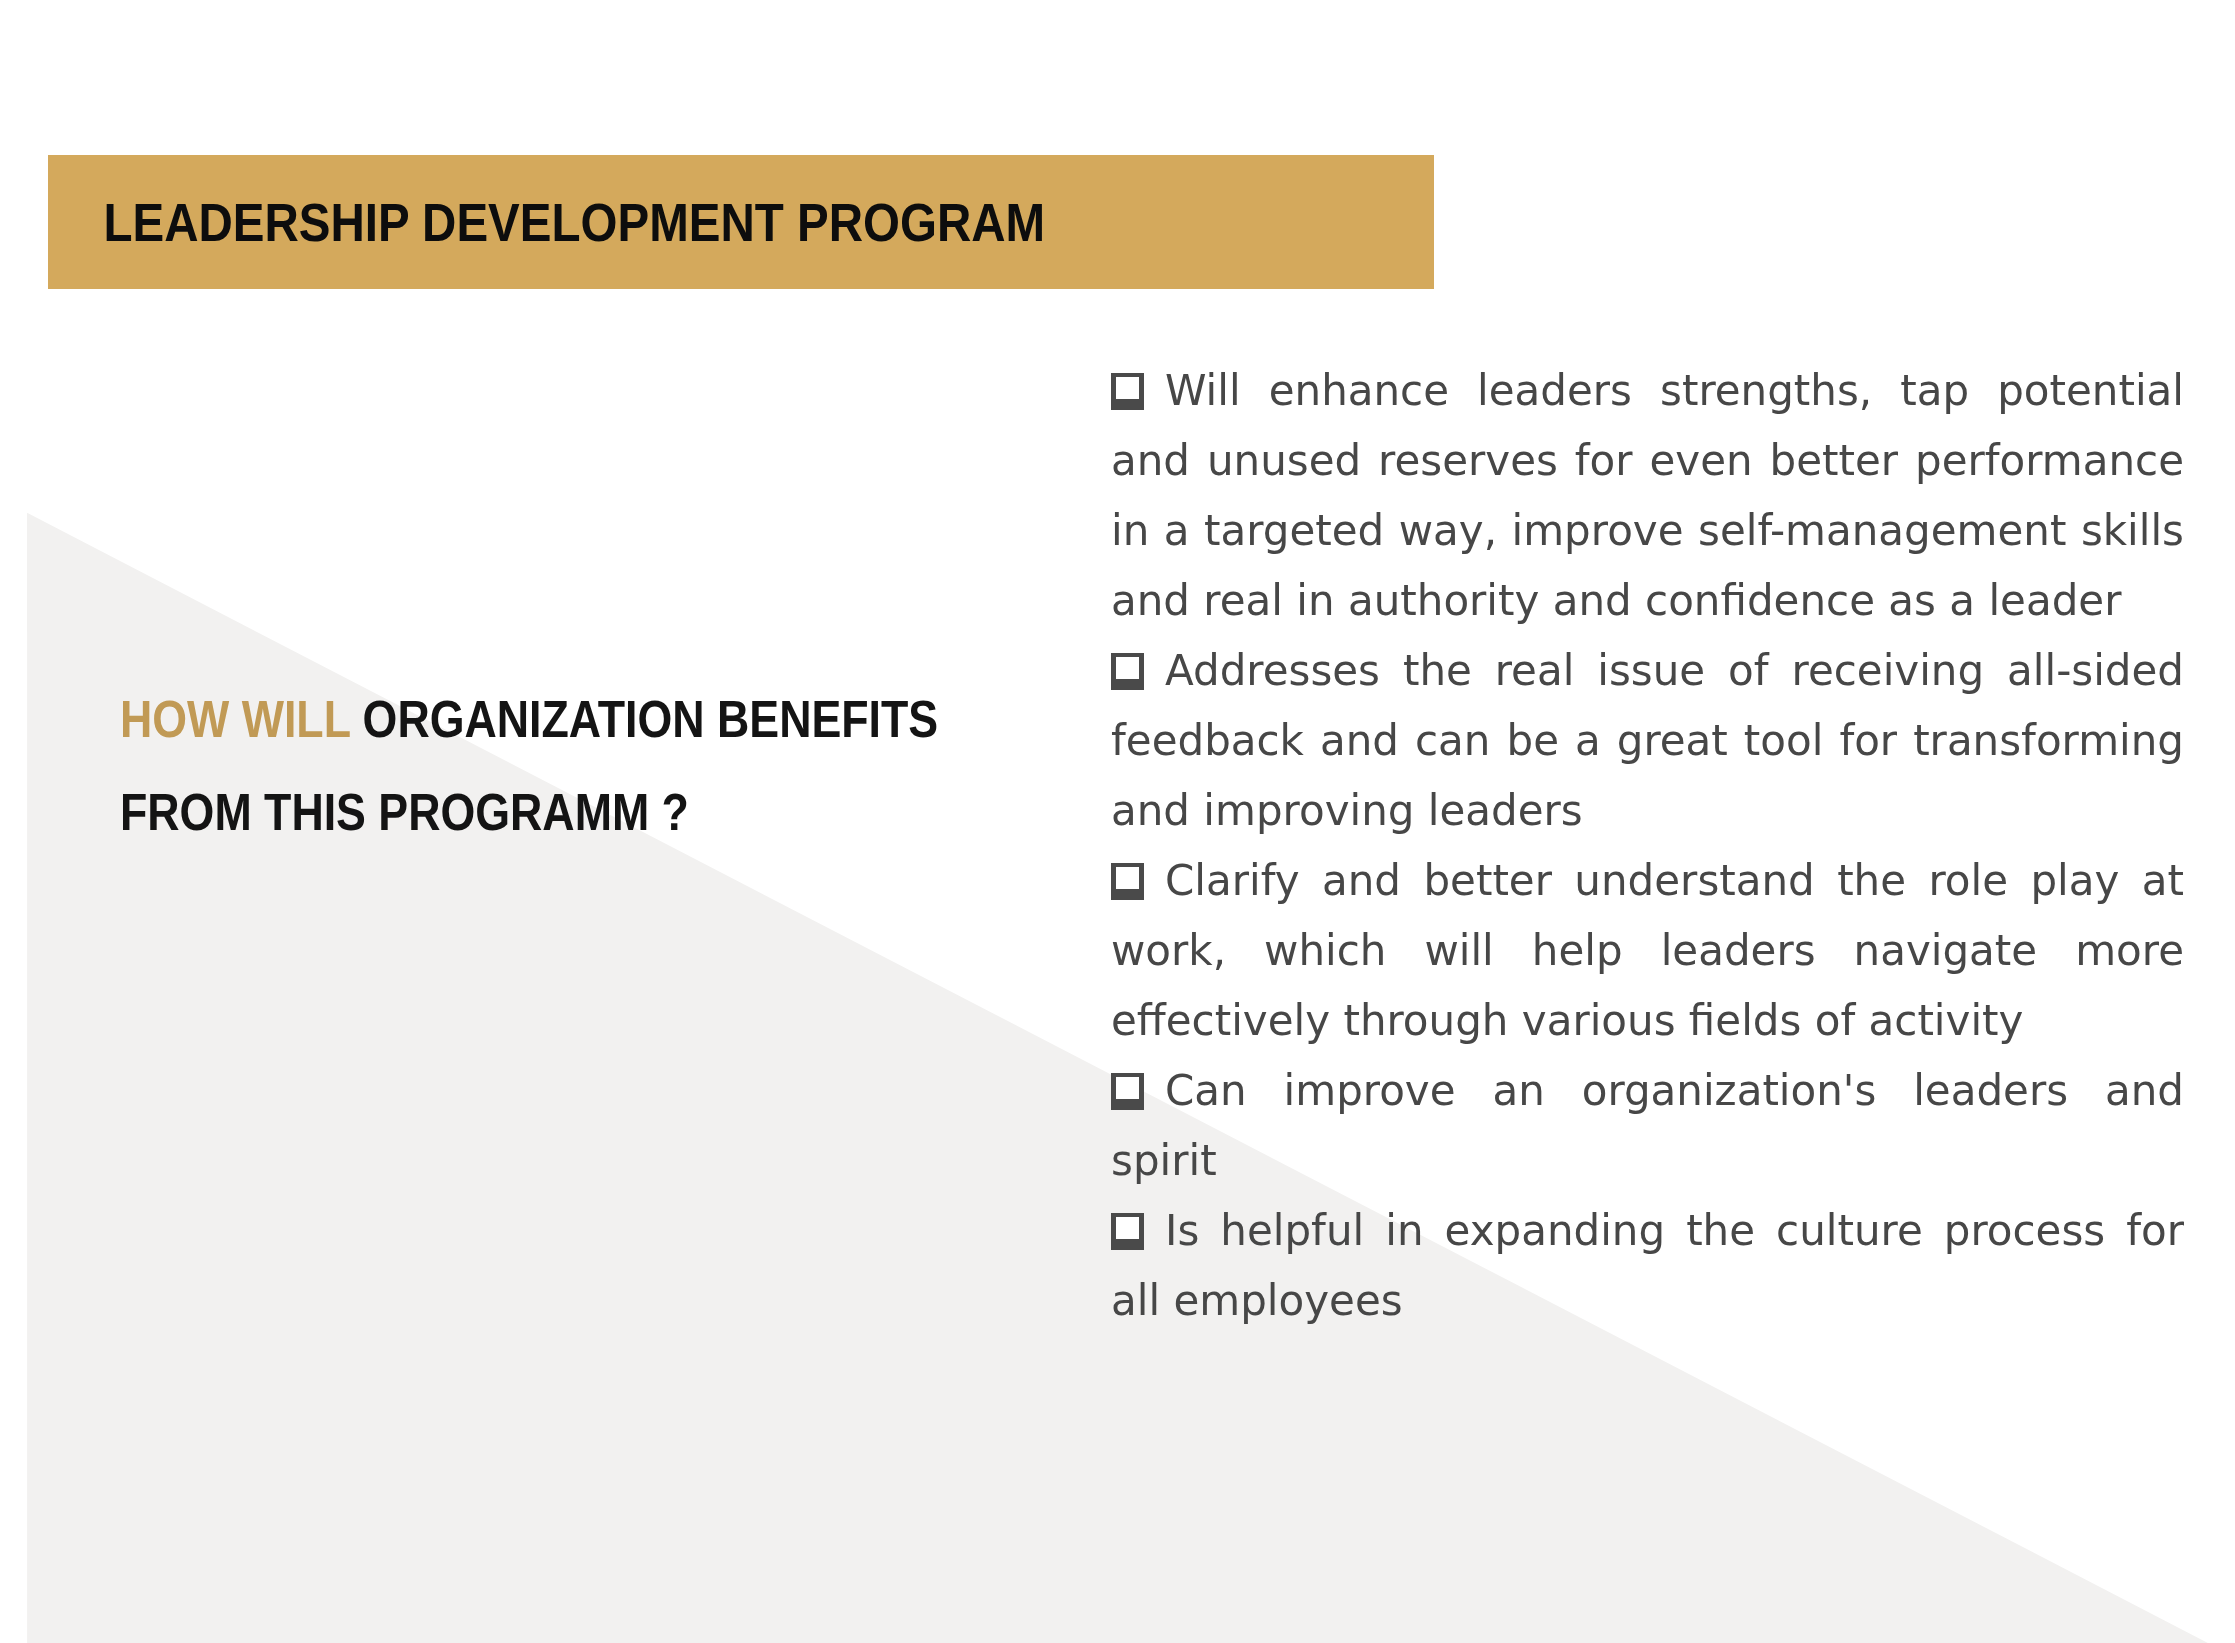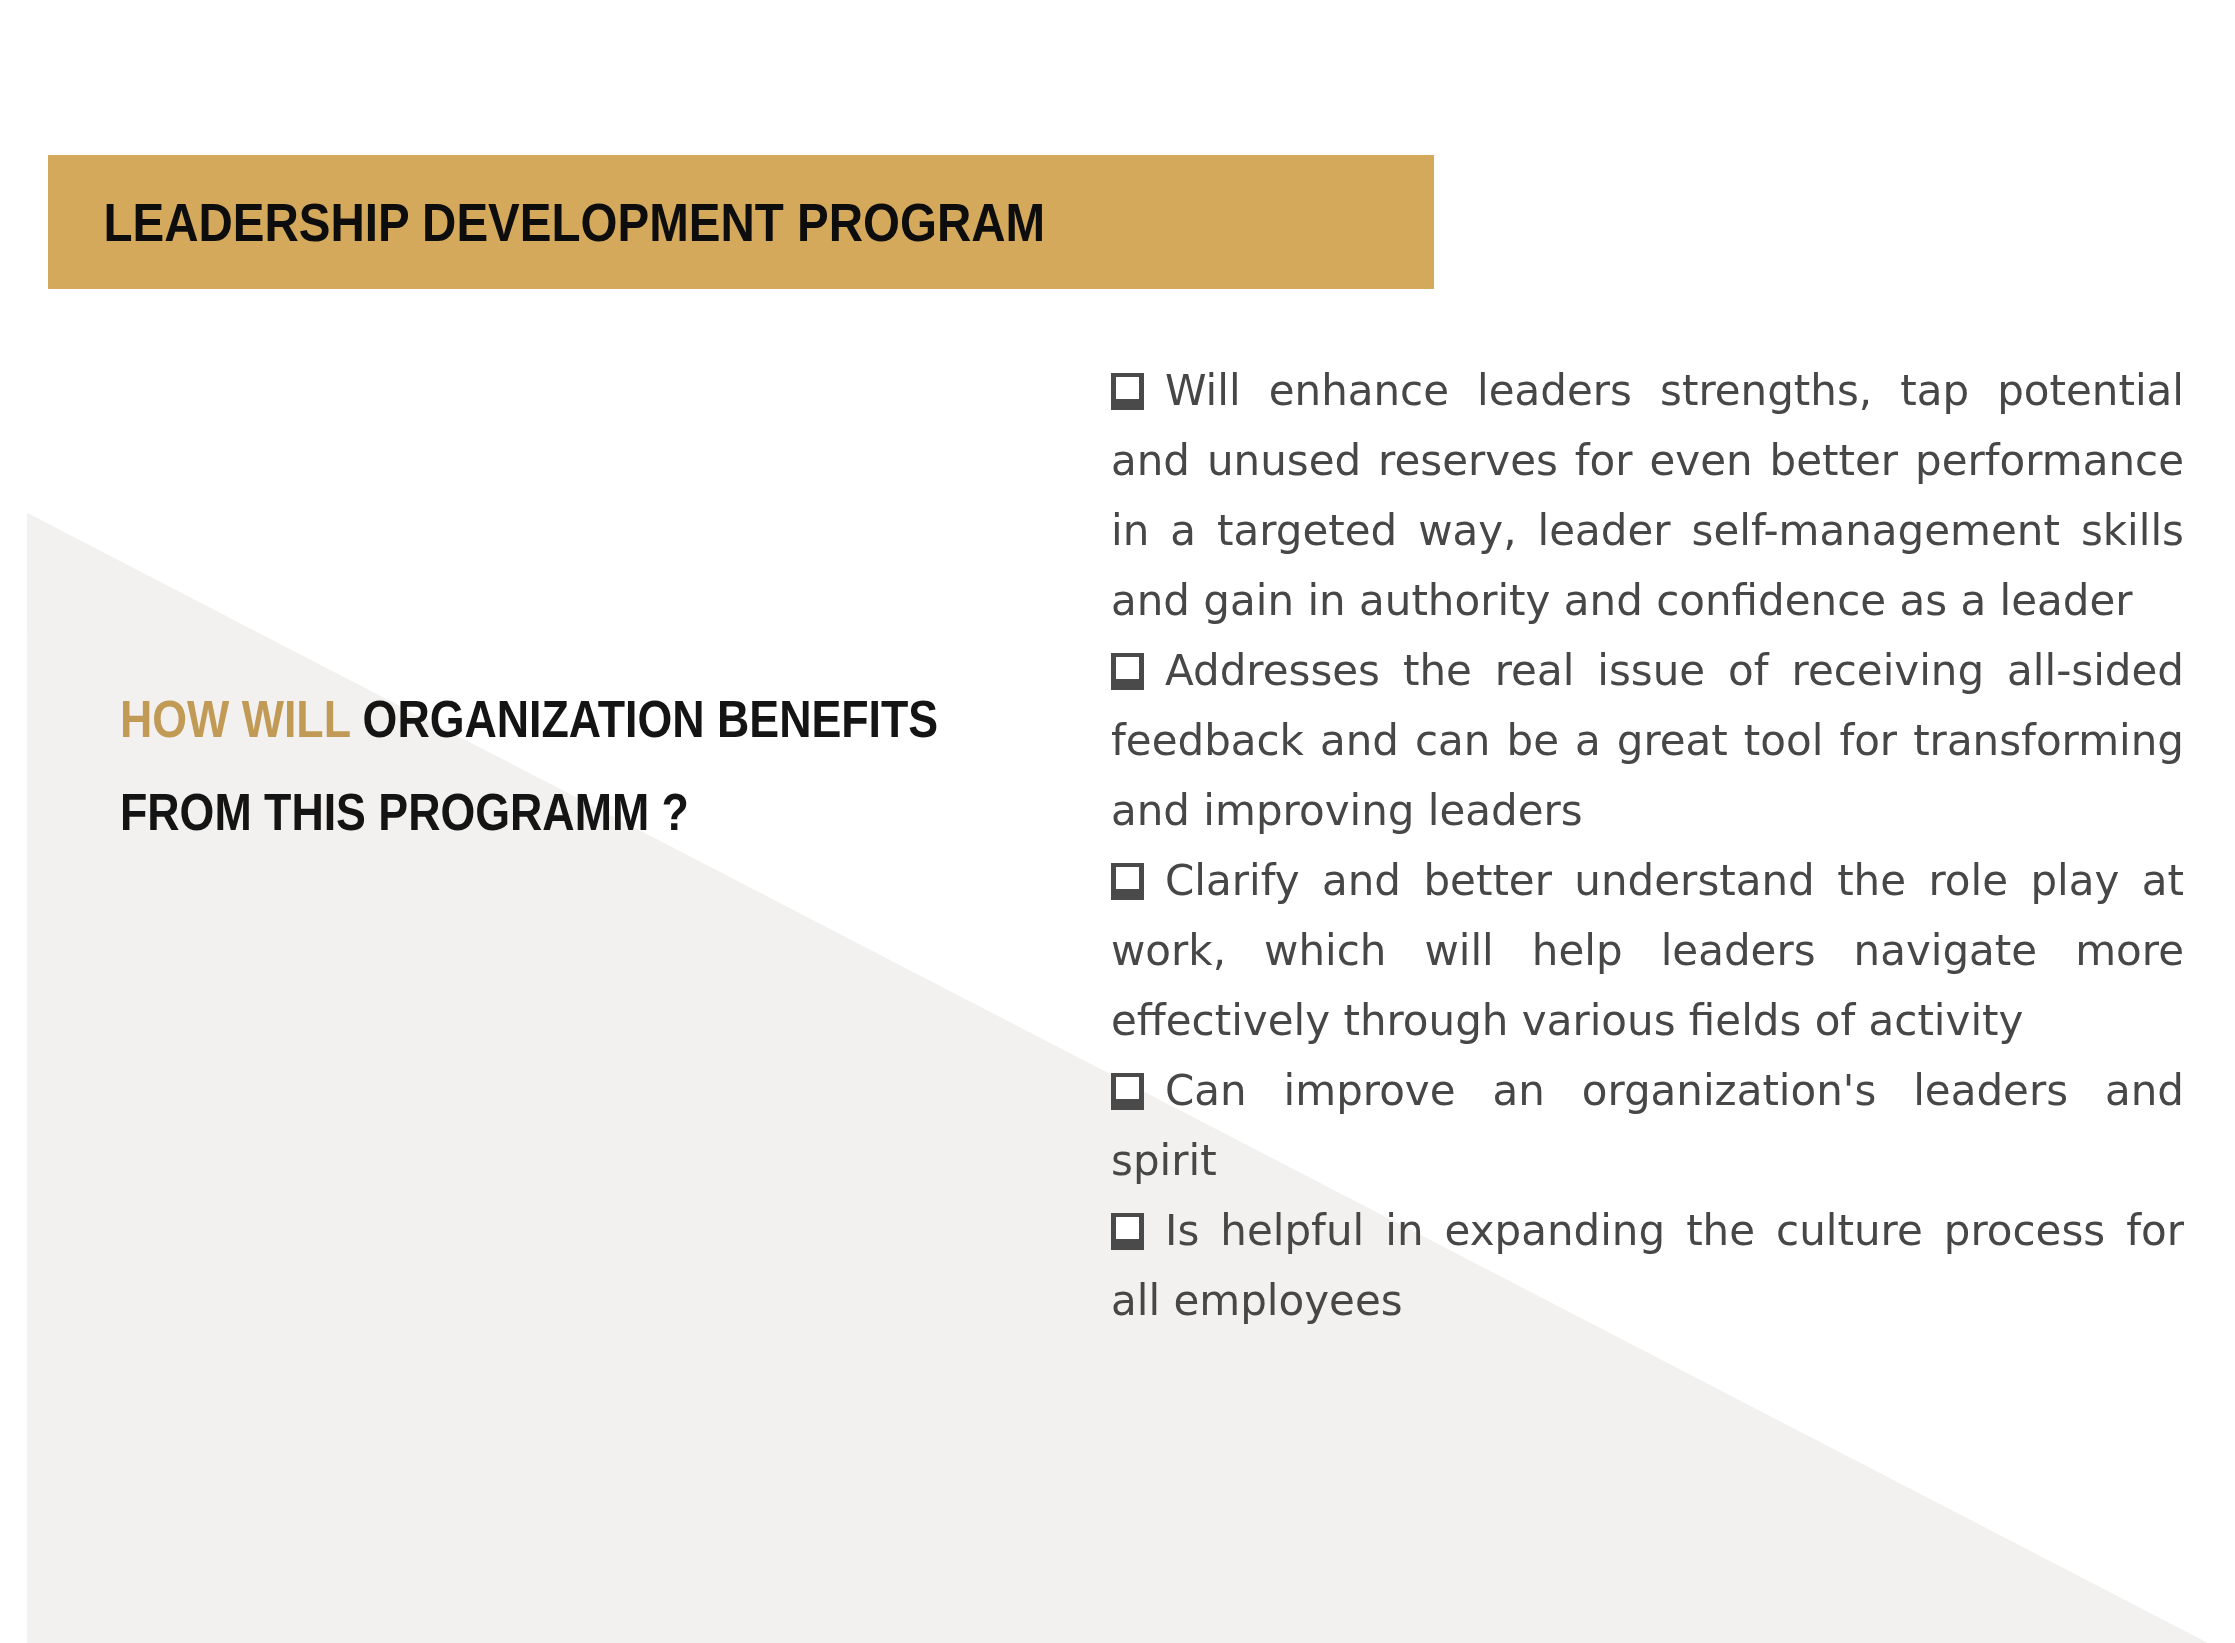"Will enhance leaders strengths, tap" span { text: leader self-management skills and gain -> improve self-management skills and real }
